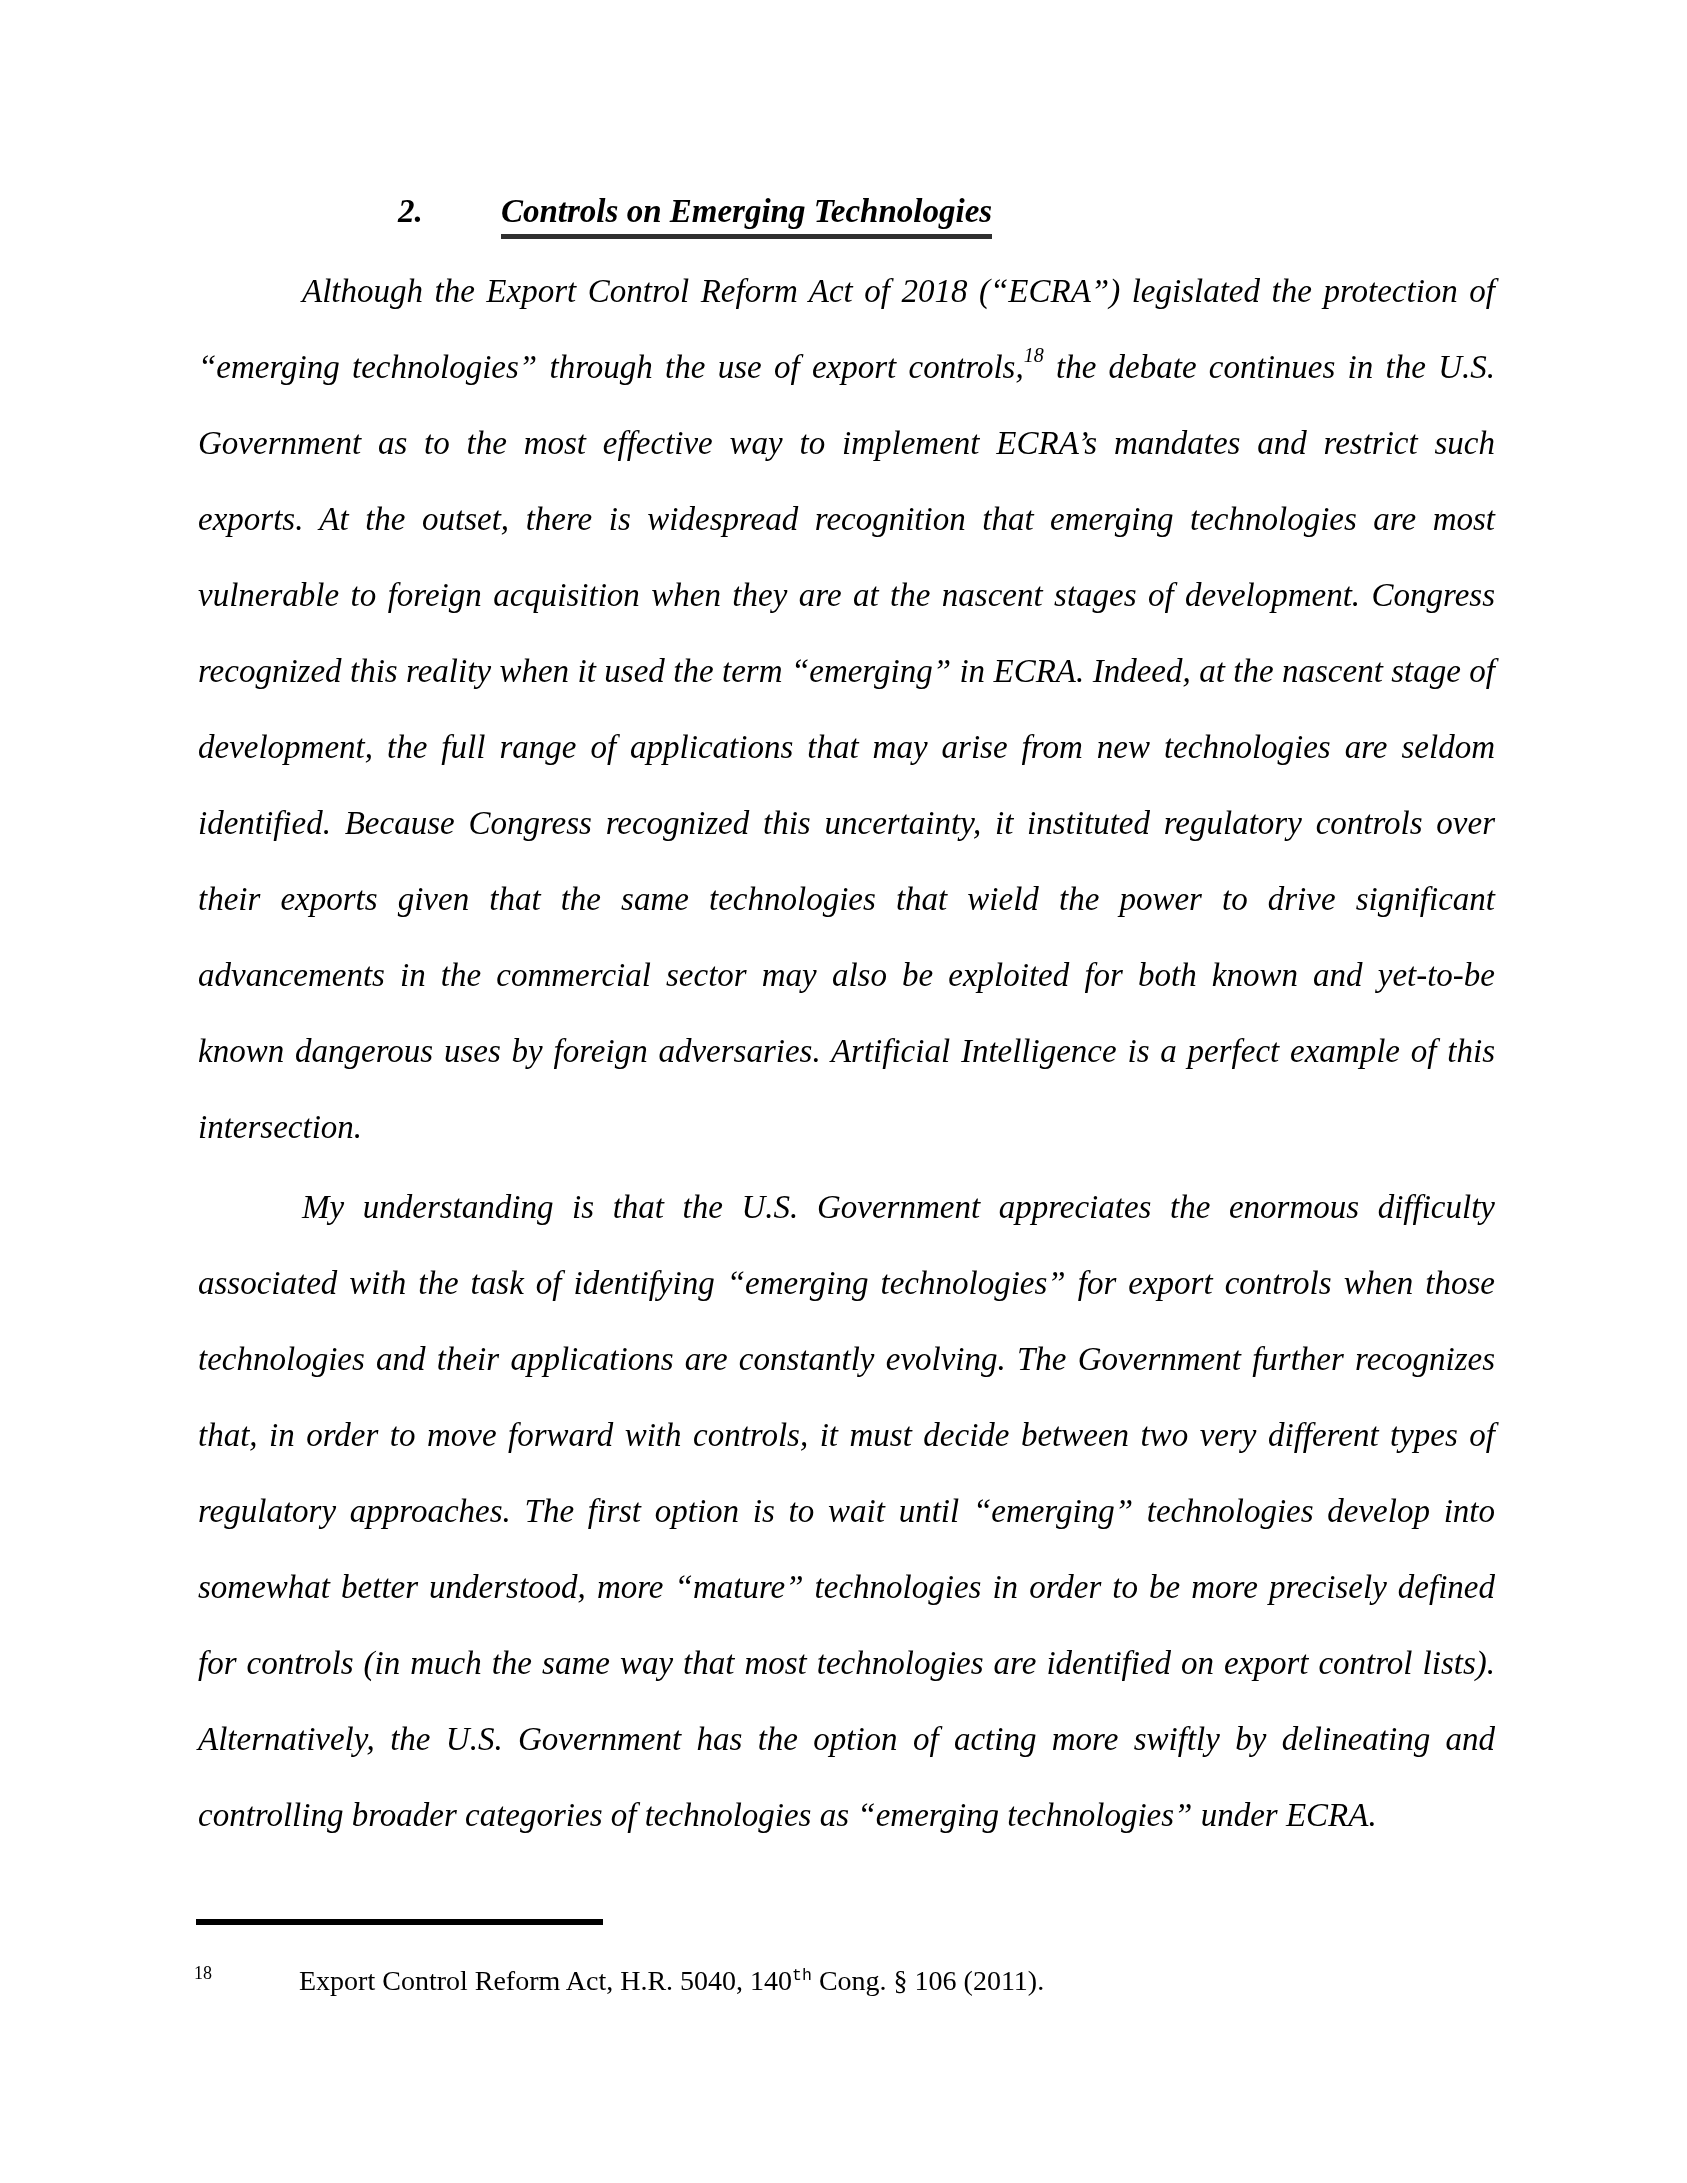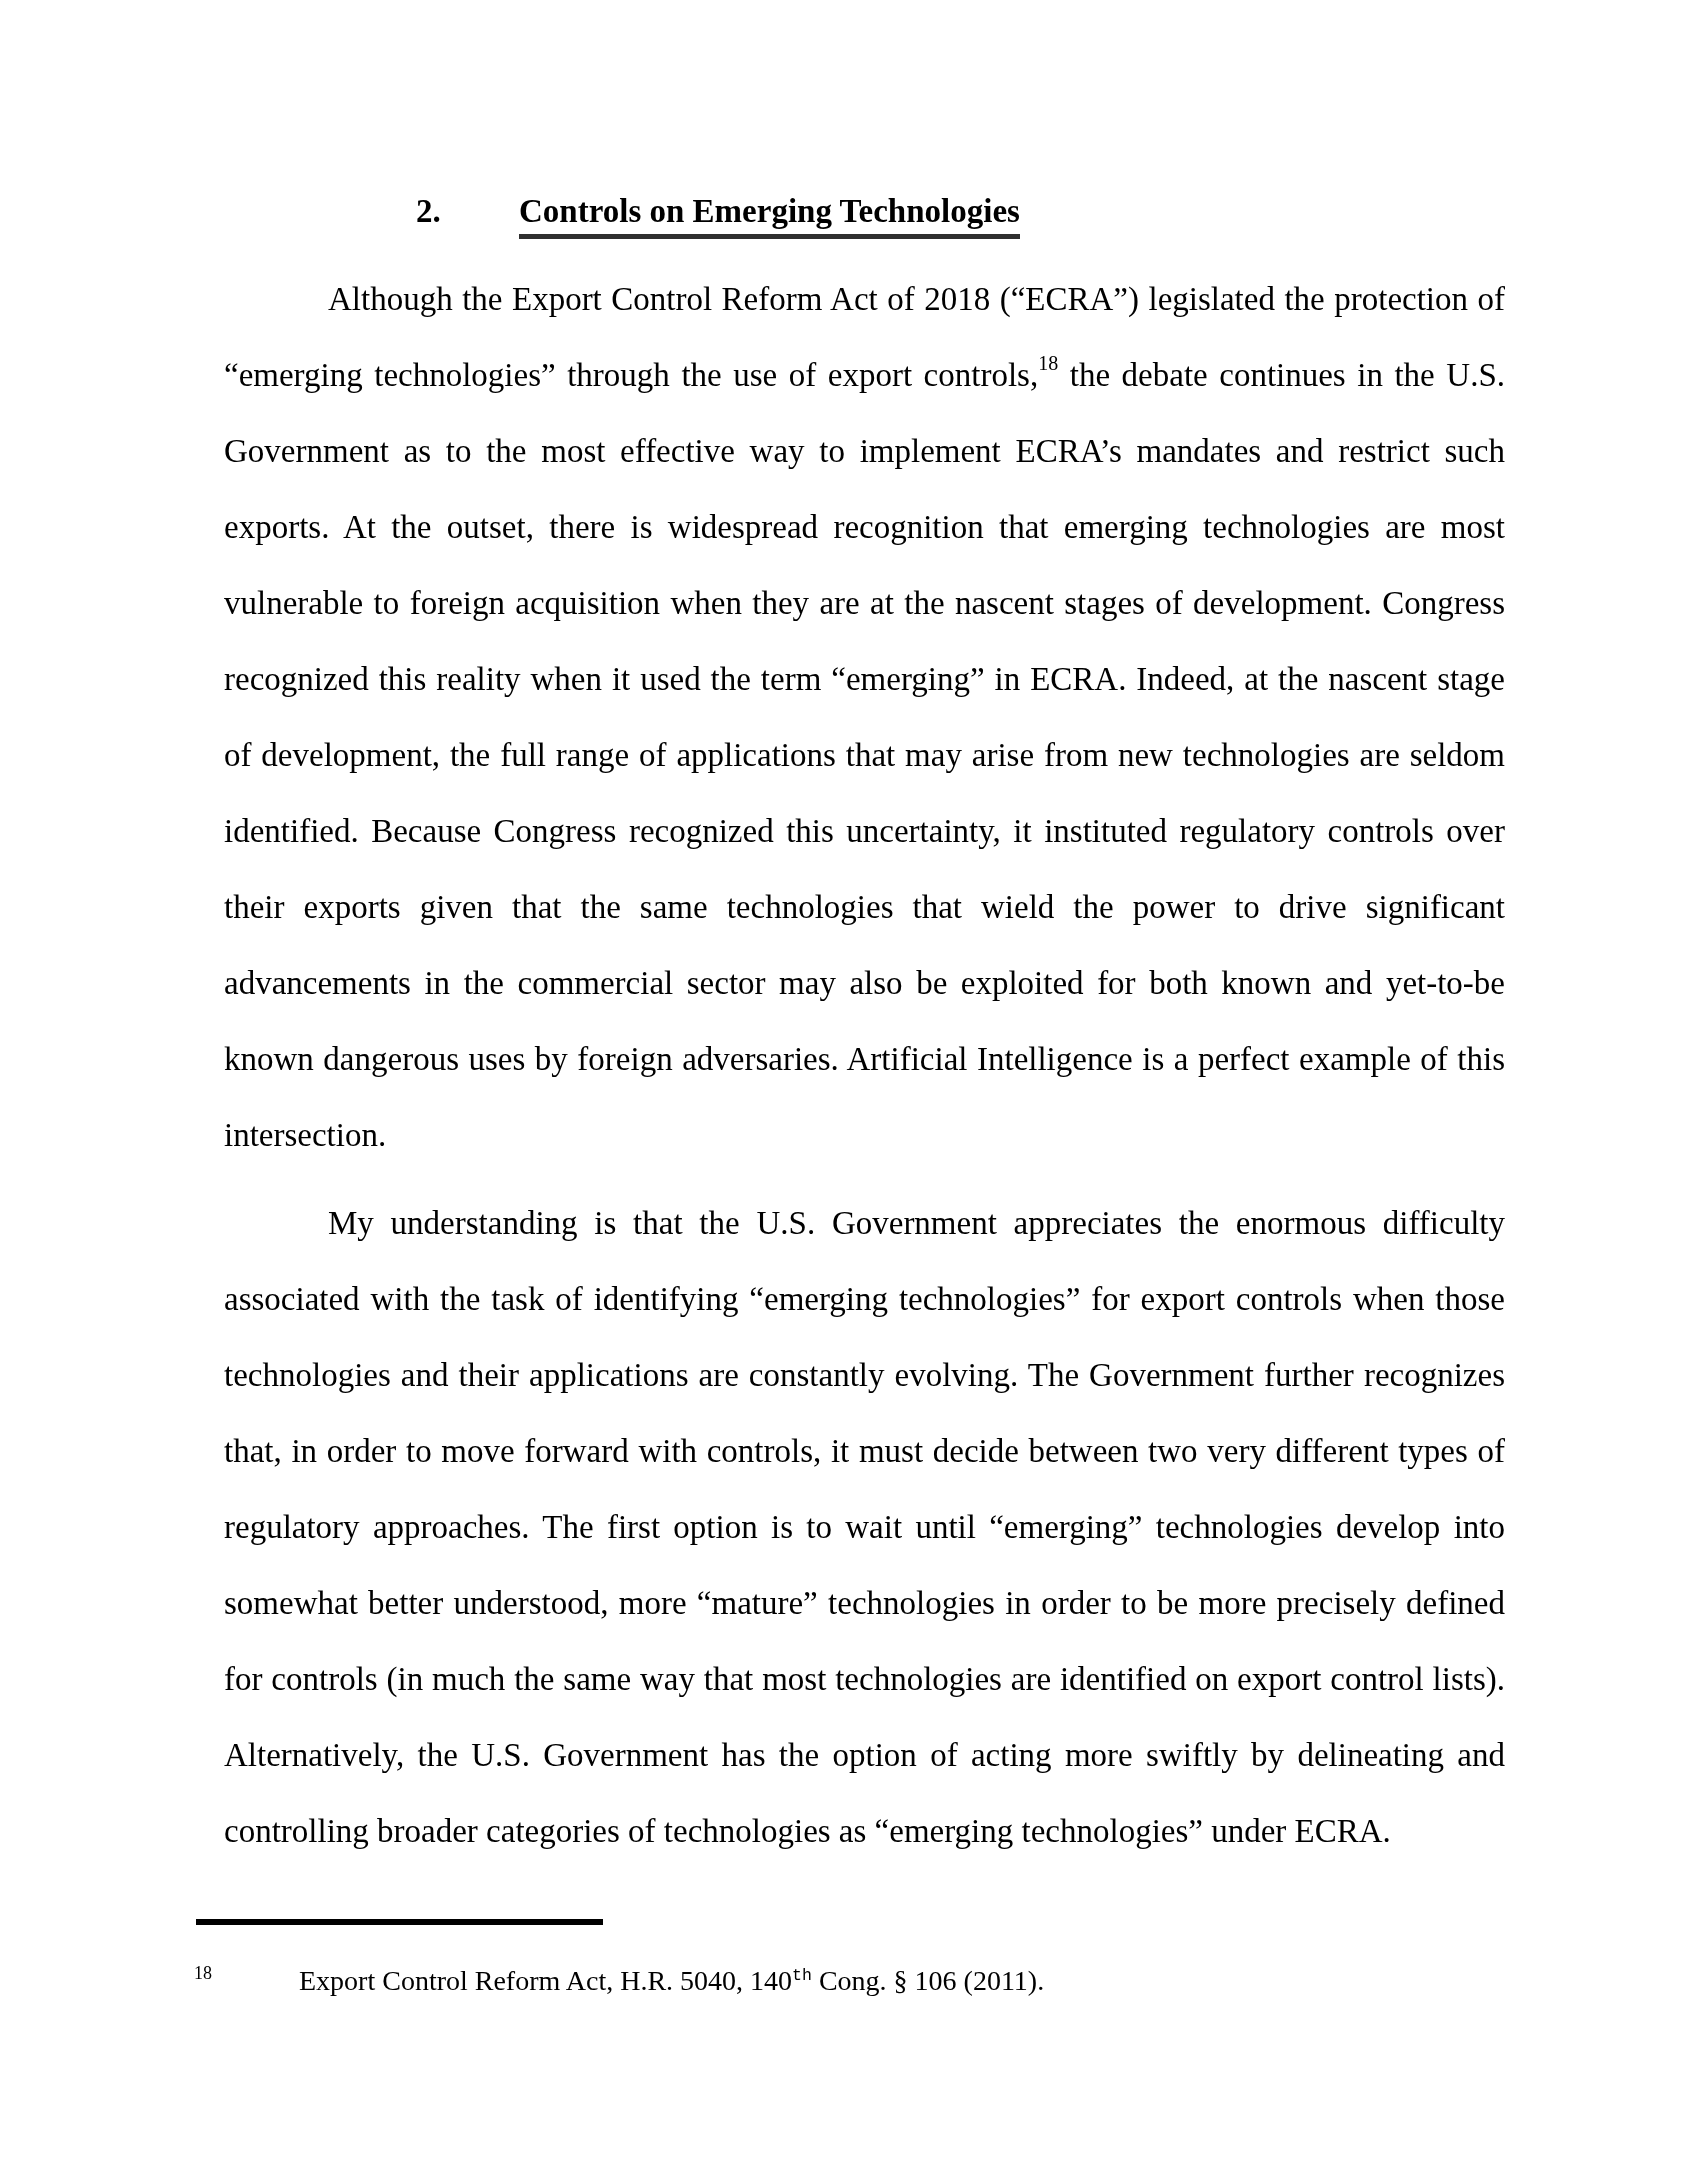"2. Controls on Emerging Technologies" .body-text { font-style: none -> italic; left: 212px -> 194px }
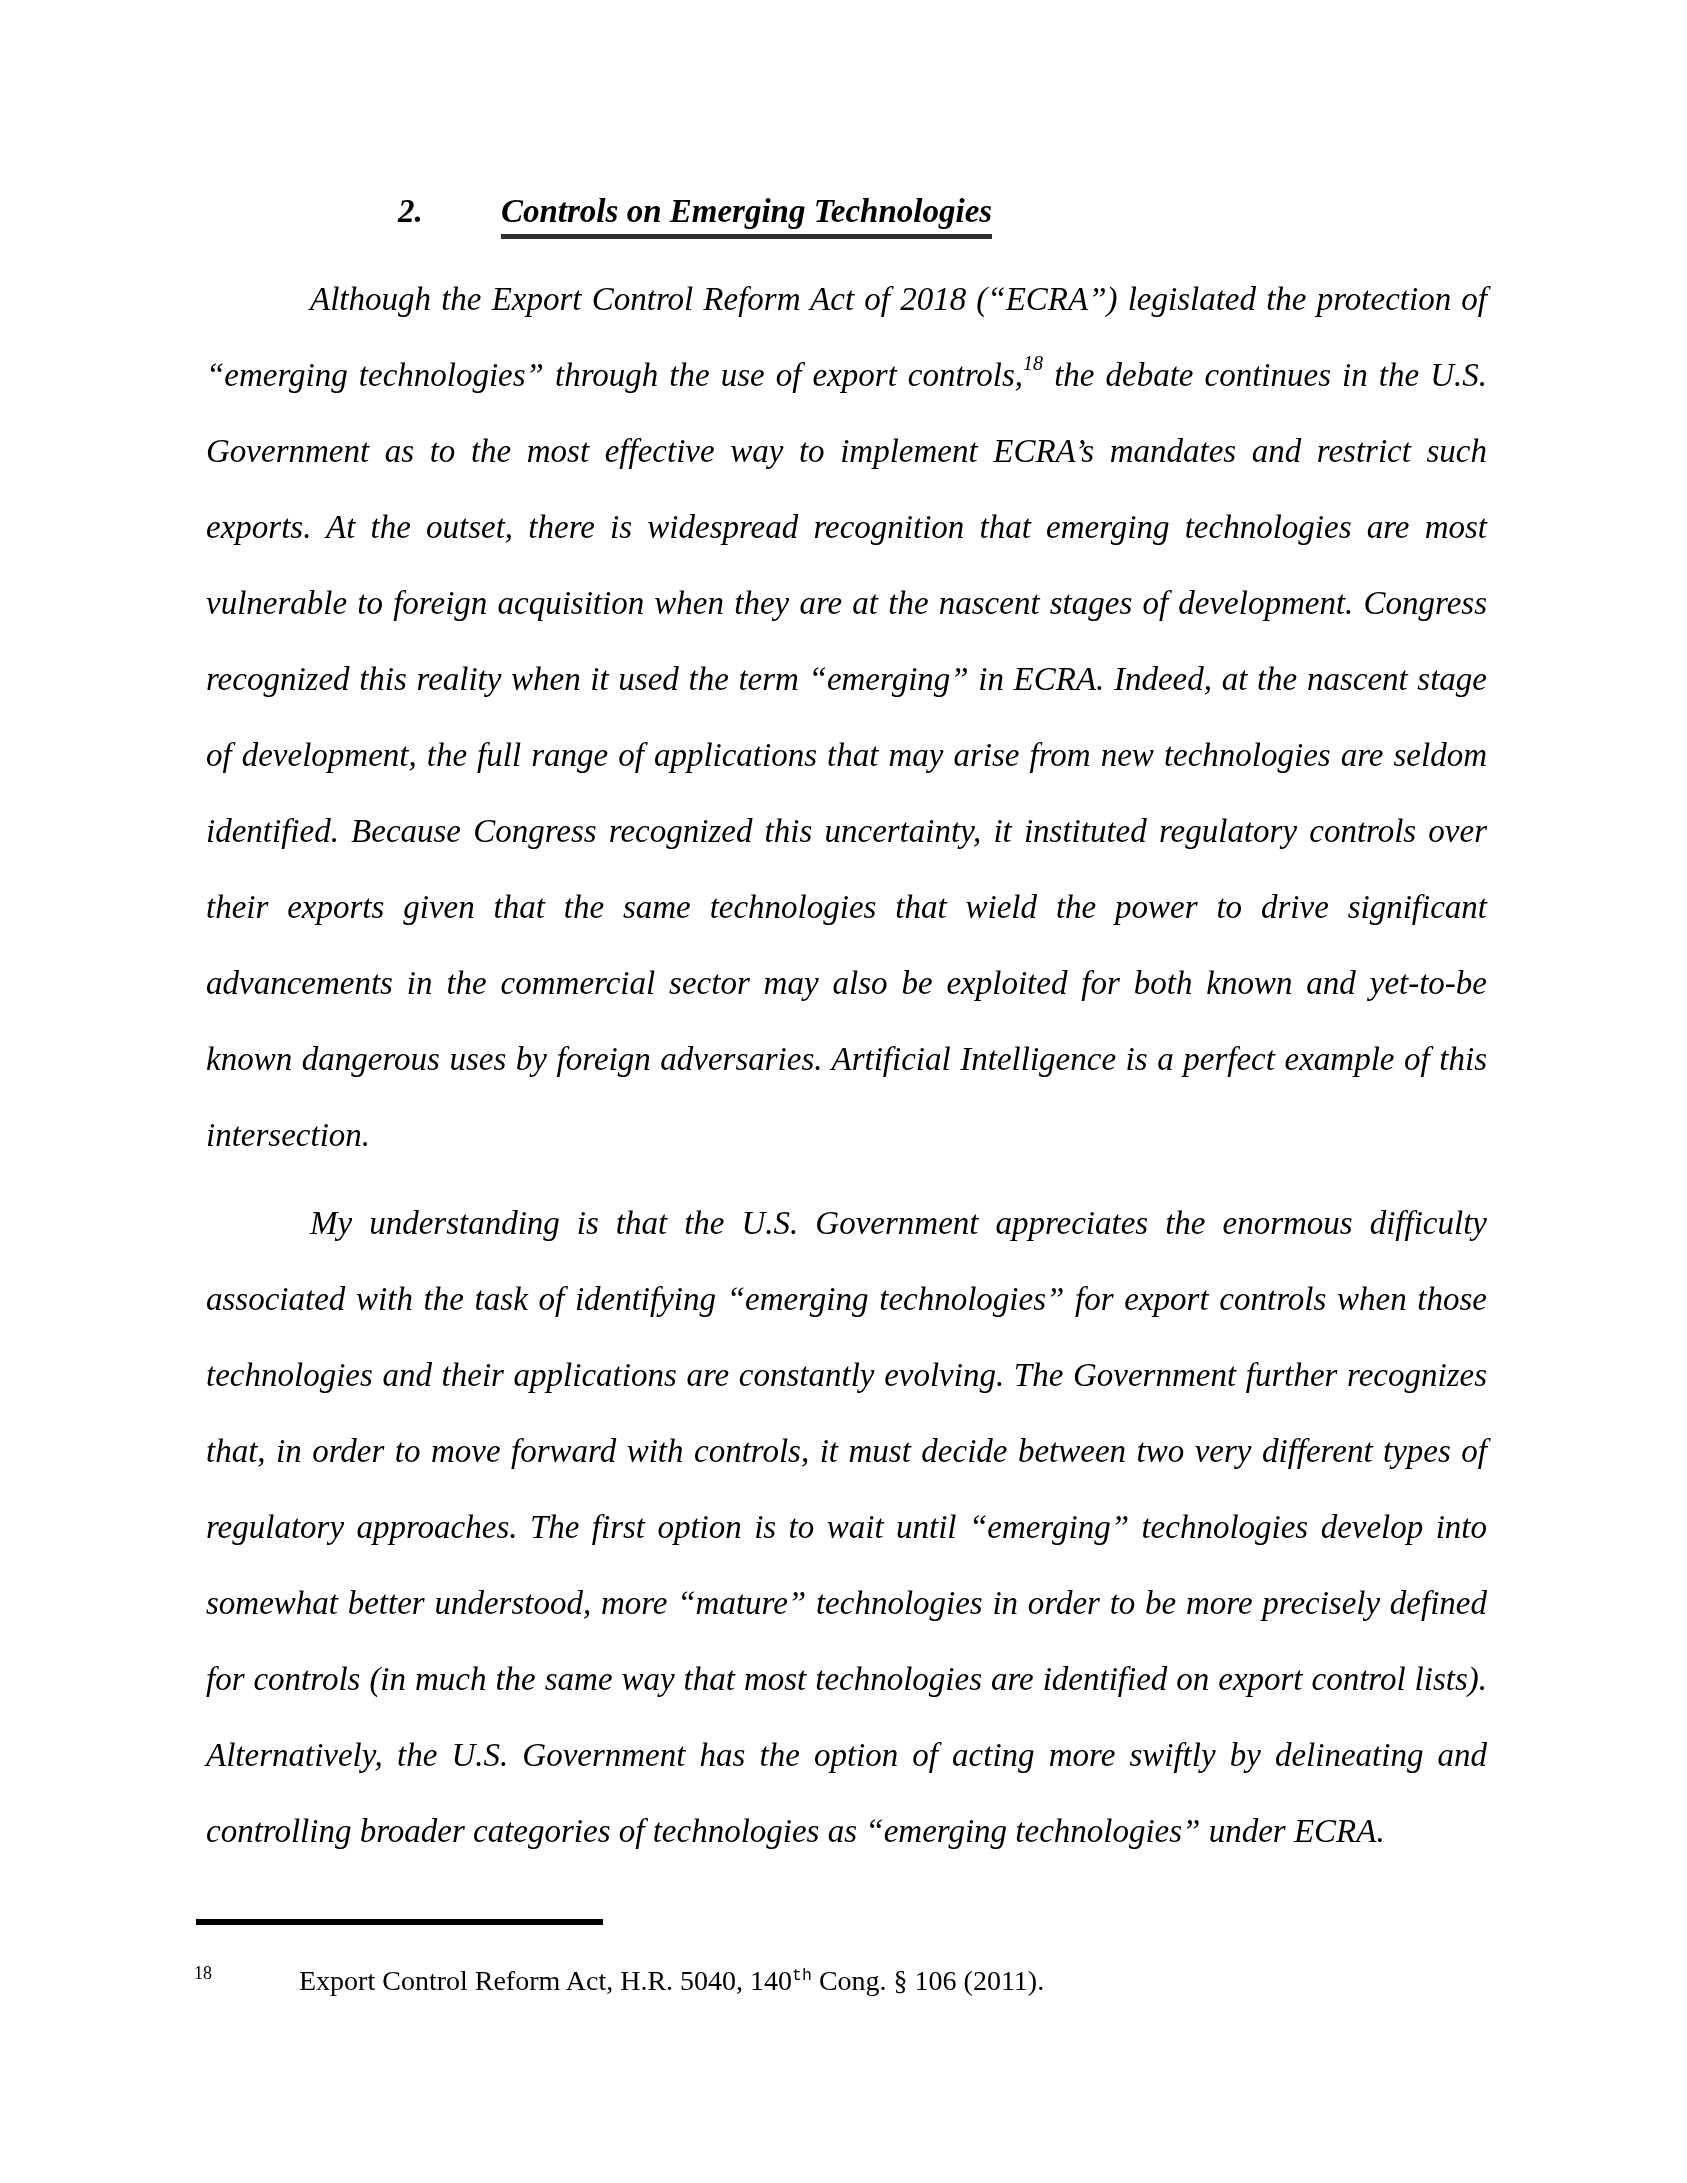"Although the Export Control Reform" .para { margin: 12px -> 4px }
